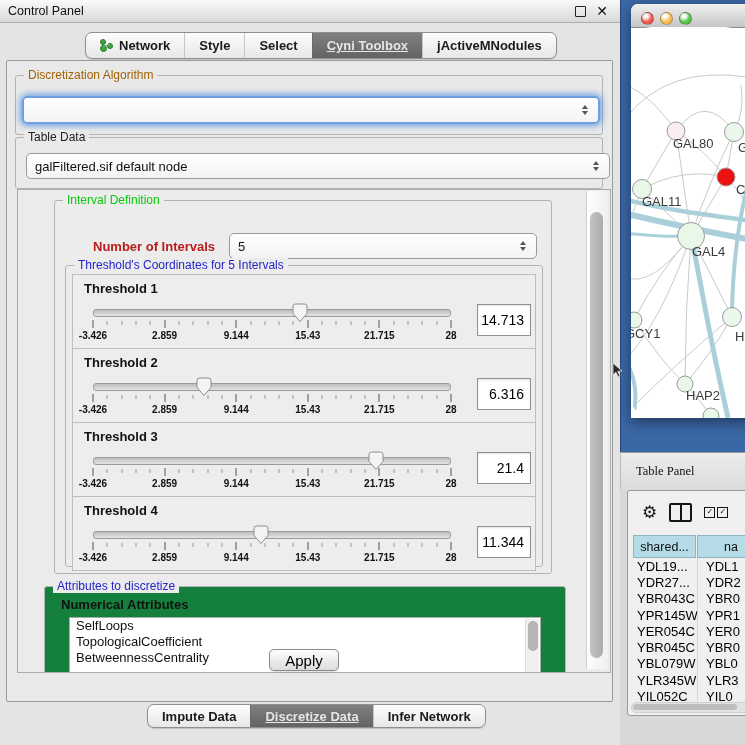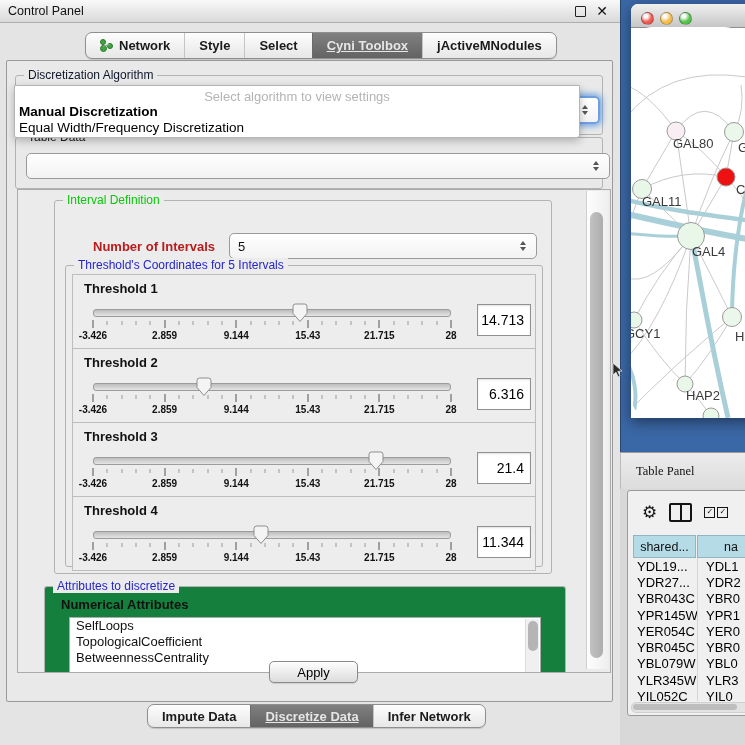"Discretization Algorithm" .gt-pale { color: #0f172a -> #a16207 }
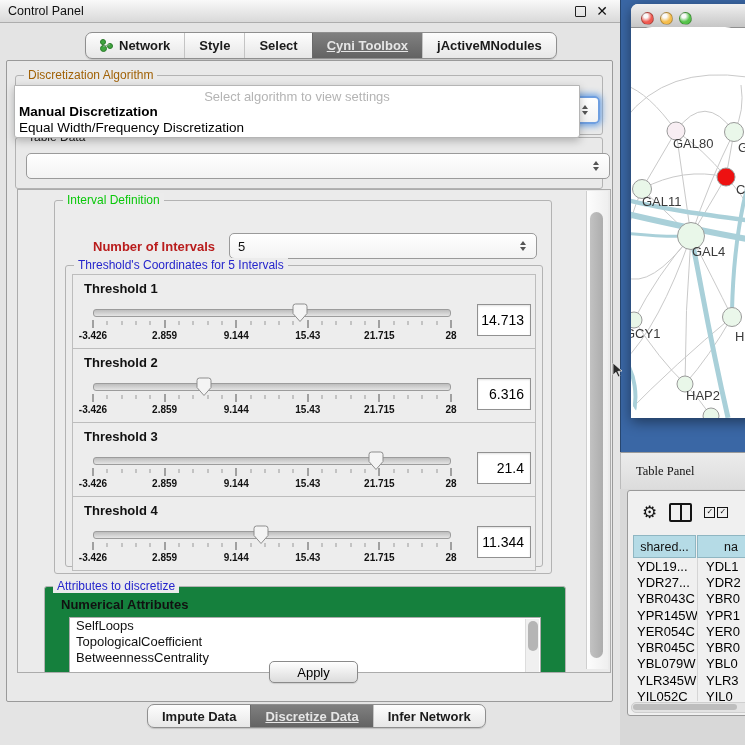"Select algorithm to view settings" div { html: <div> <div>Select algorithm to view settings</div> <div> <div>Manual Discretization</div> <div>Equal Width/Frequency Discretization</div> </div> </div> -> none }
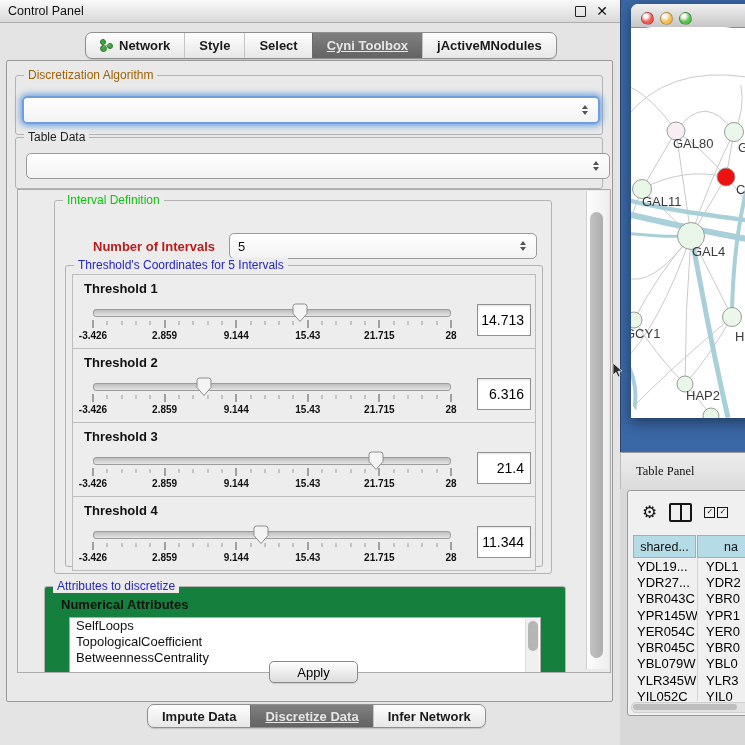"galFiltered.sif default node" span { html: none -> <span>galFiltered.sif default node</span> }
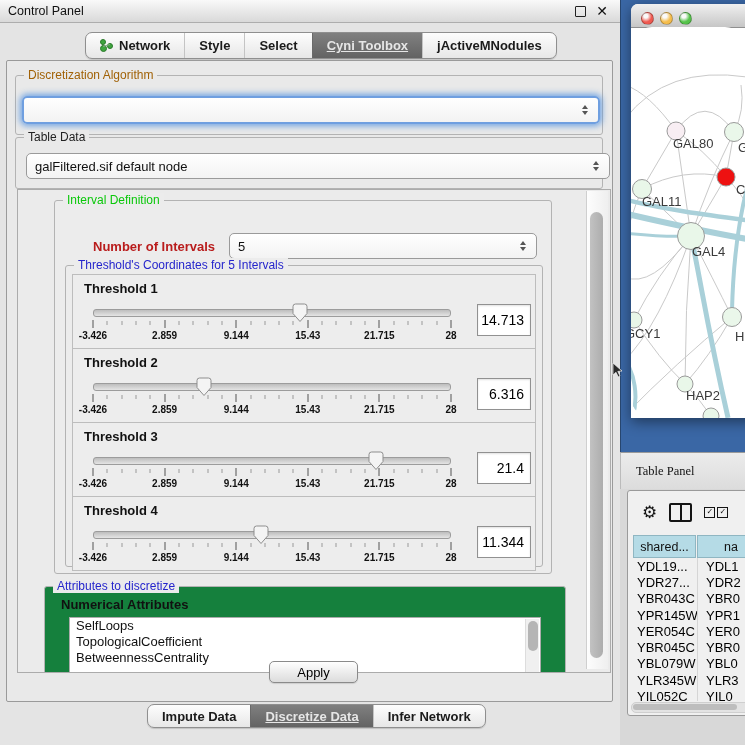"Apply" #apply-btn { font-size: 13px -> 15px; top: 600px -> 588px; width: 89px -> 70px }
